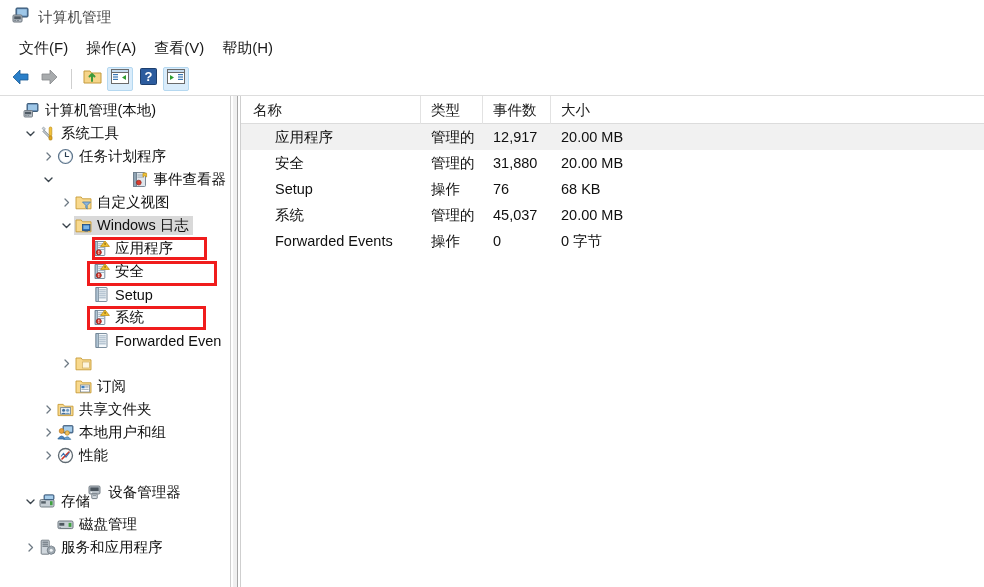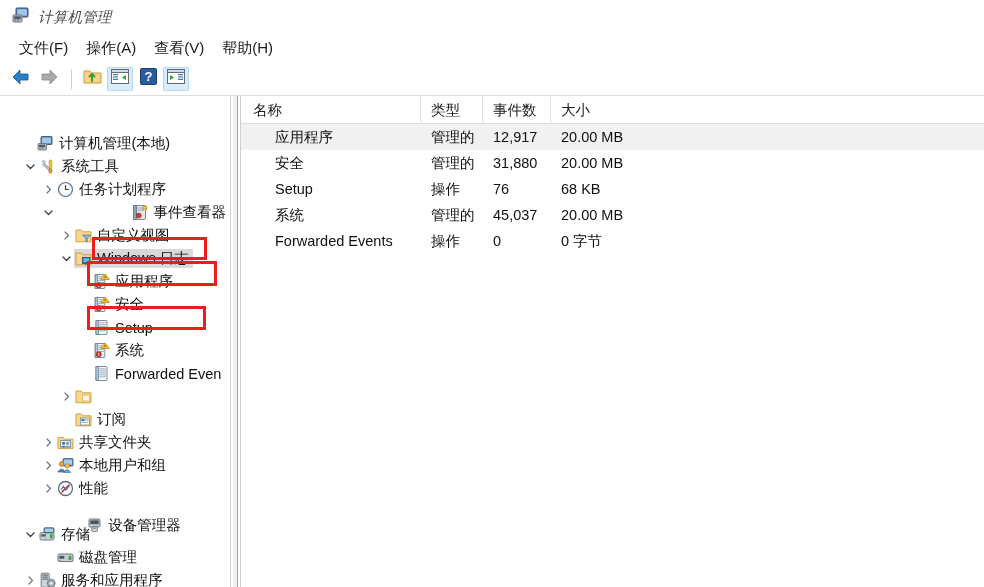"计算机管理" .titlebar .tb-text { font-style: italic -> none }
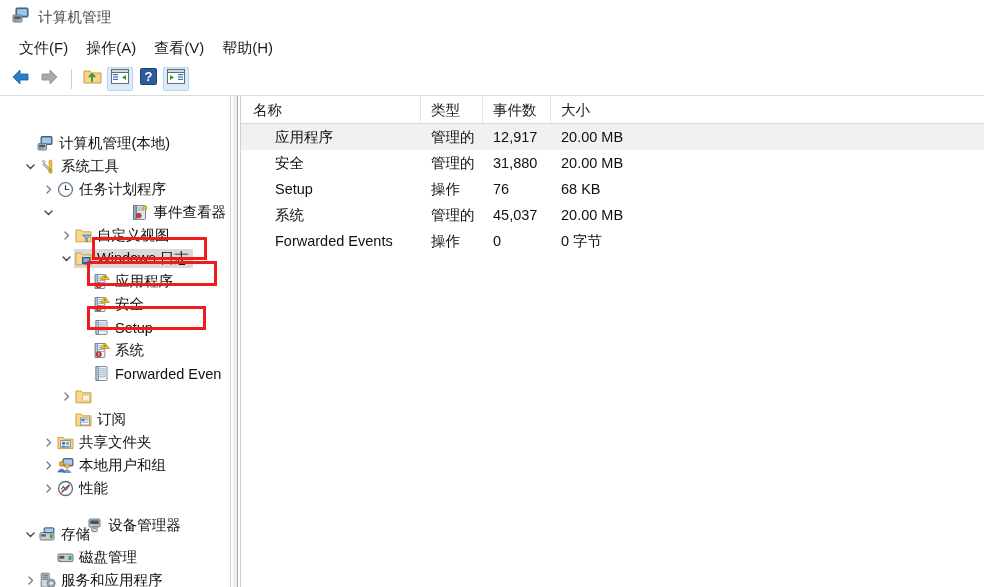"计算机管理(本地)" div.tnode { margin-top: 33px -> none; padding-left: 20px -> 6px }
